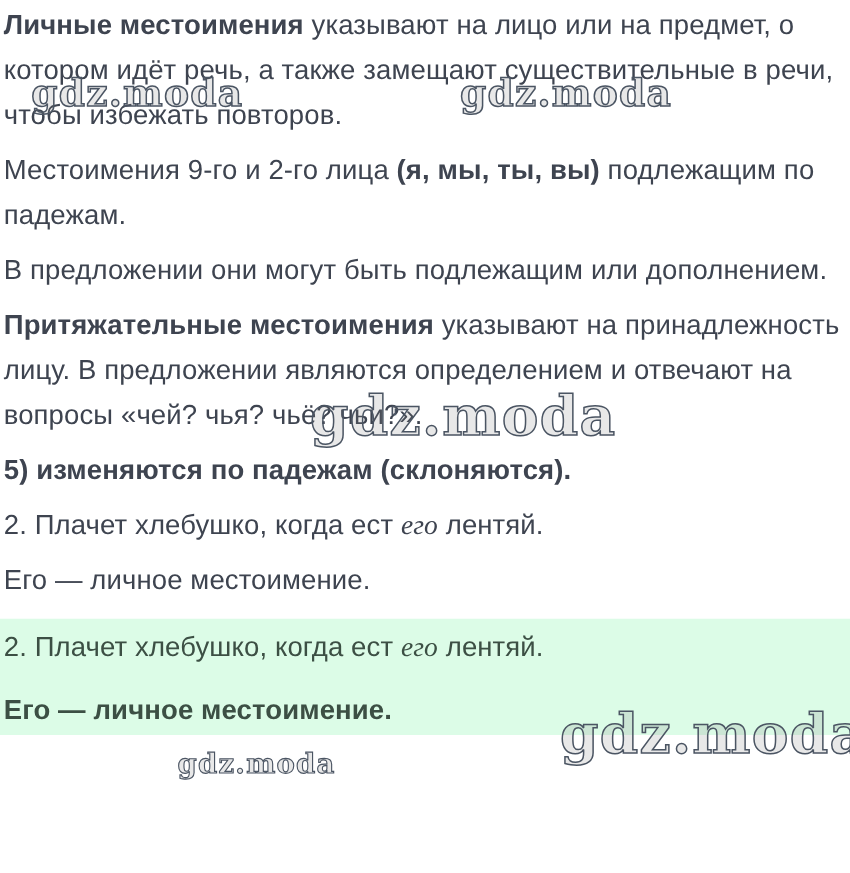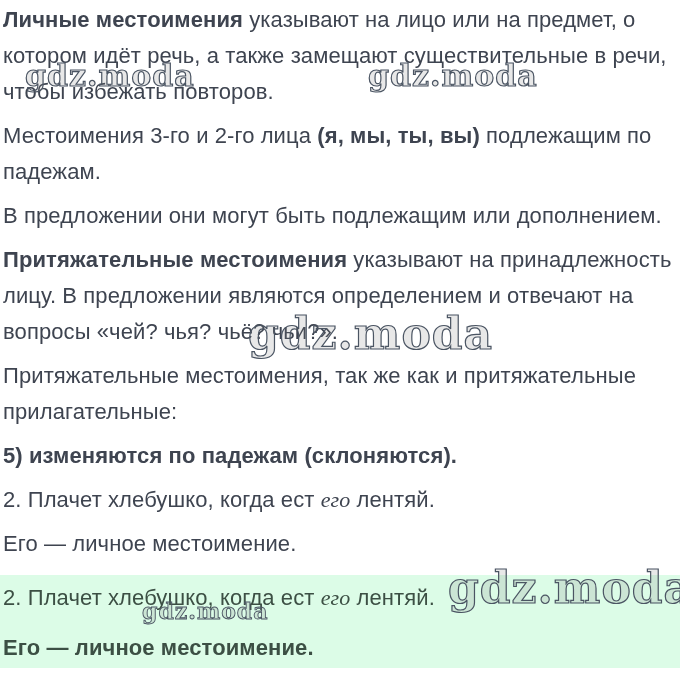"Местоимения 3-го и 2-го лица" span.seg-regular { text: 3-го -> 9-го }
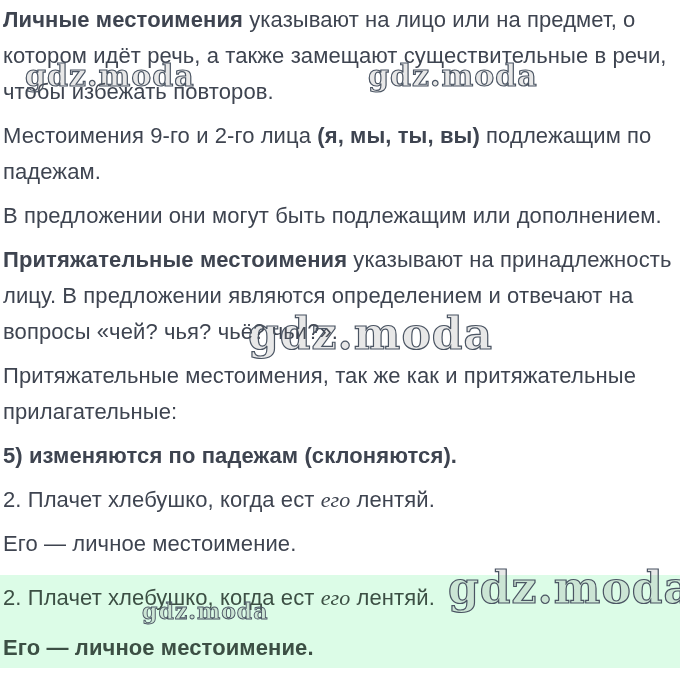"Притяжательные местоимения, так же как" p { html: <p><span>Притяжательные местоимения, так же как и притяжательные прилагательные:</span></p> -> none }
